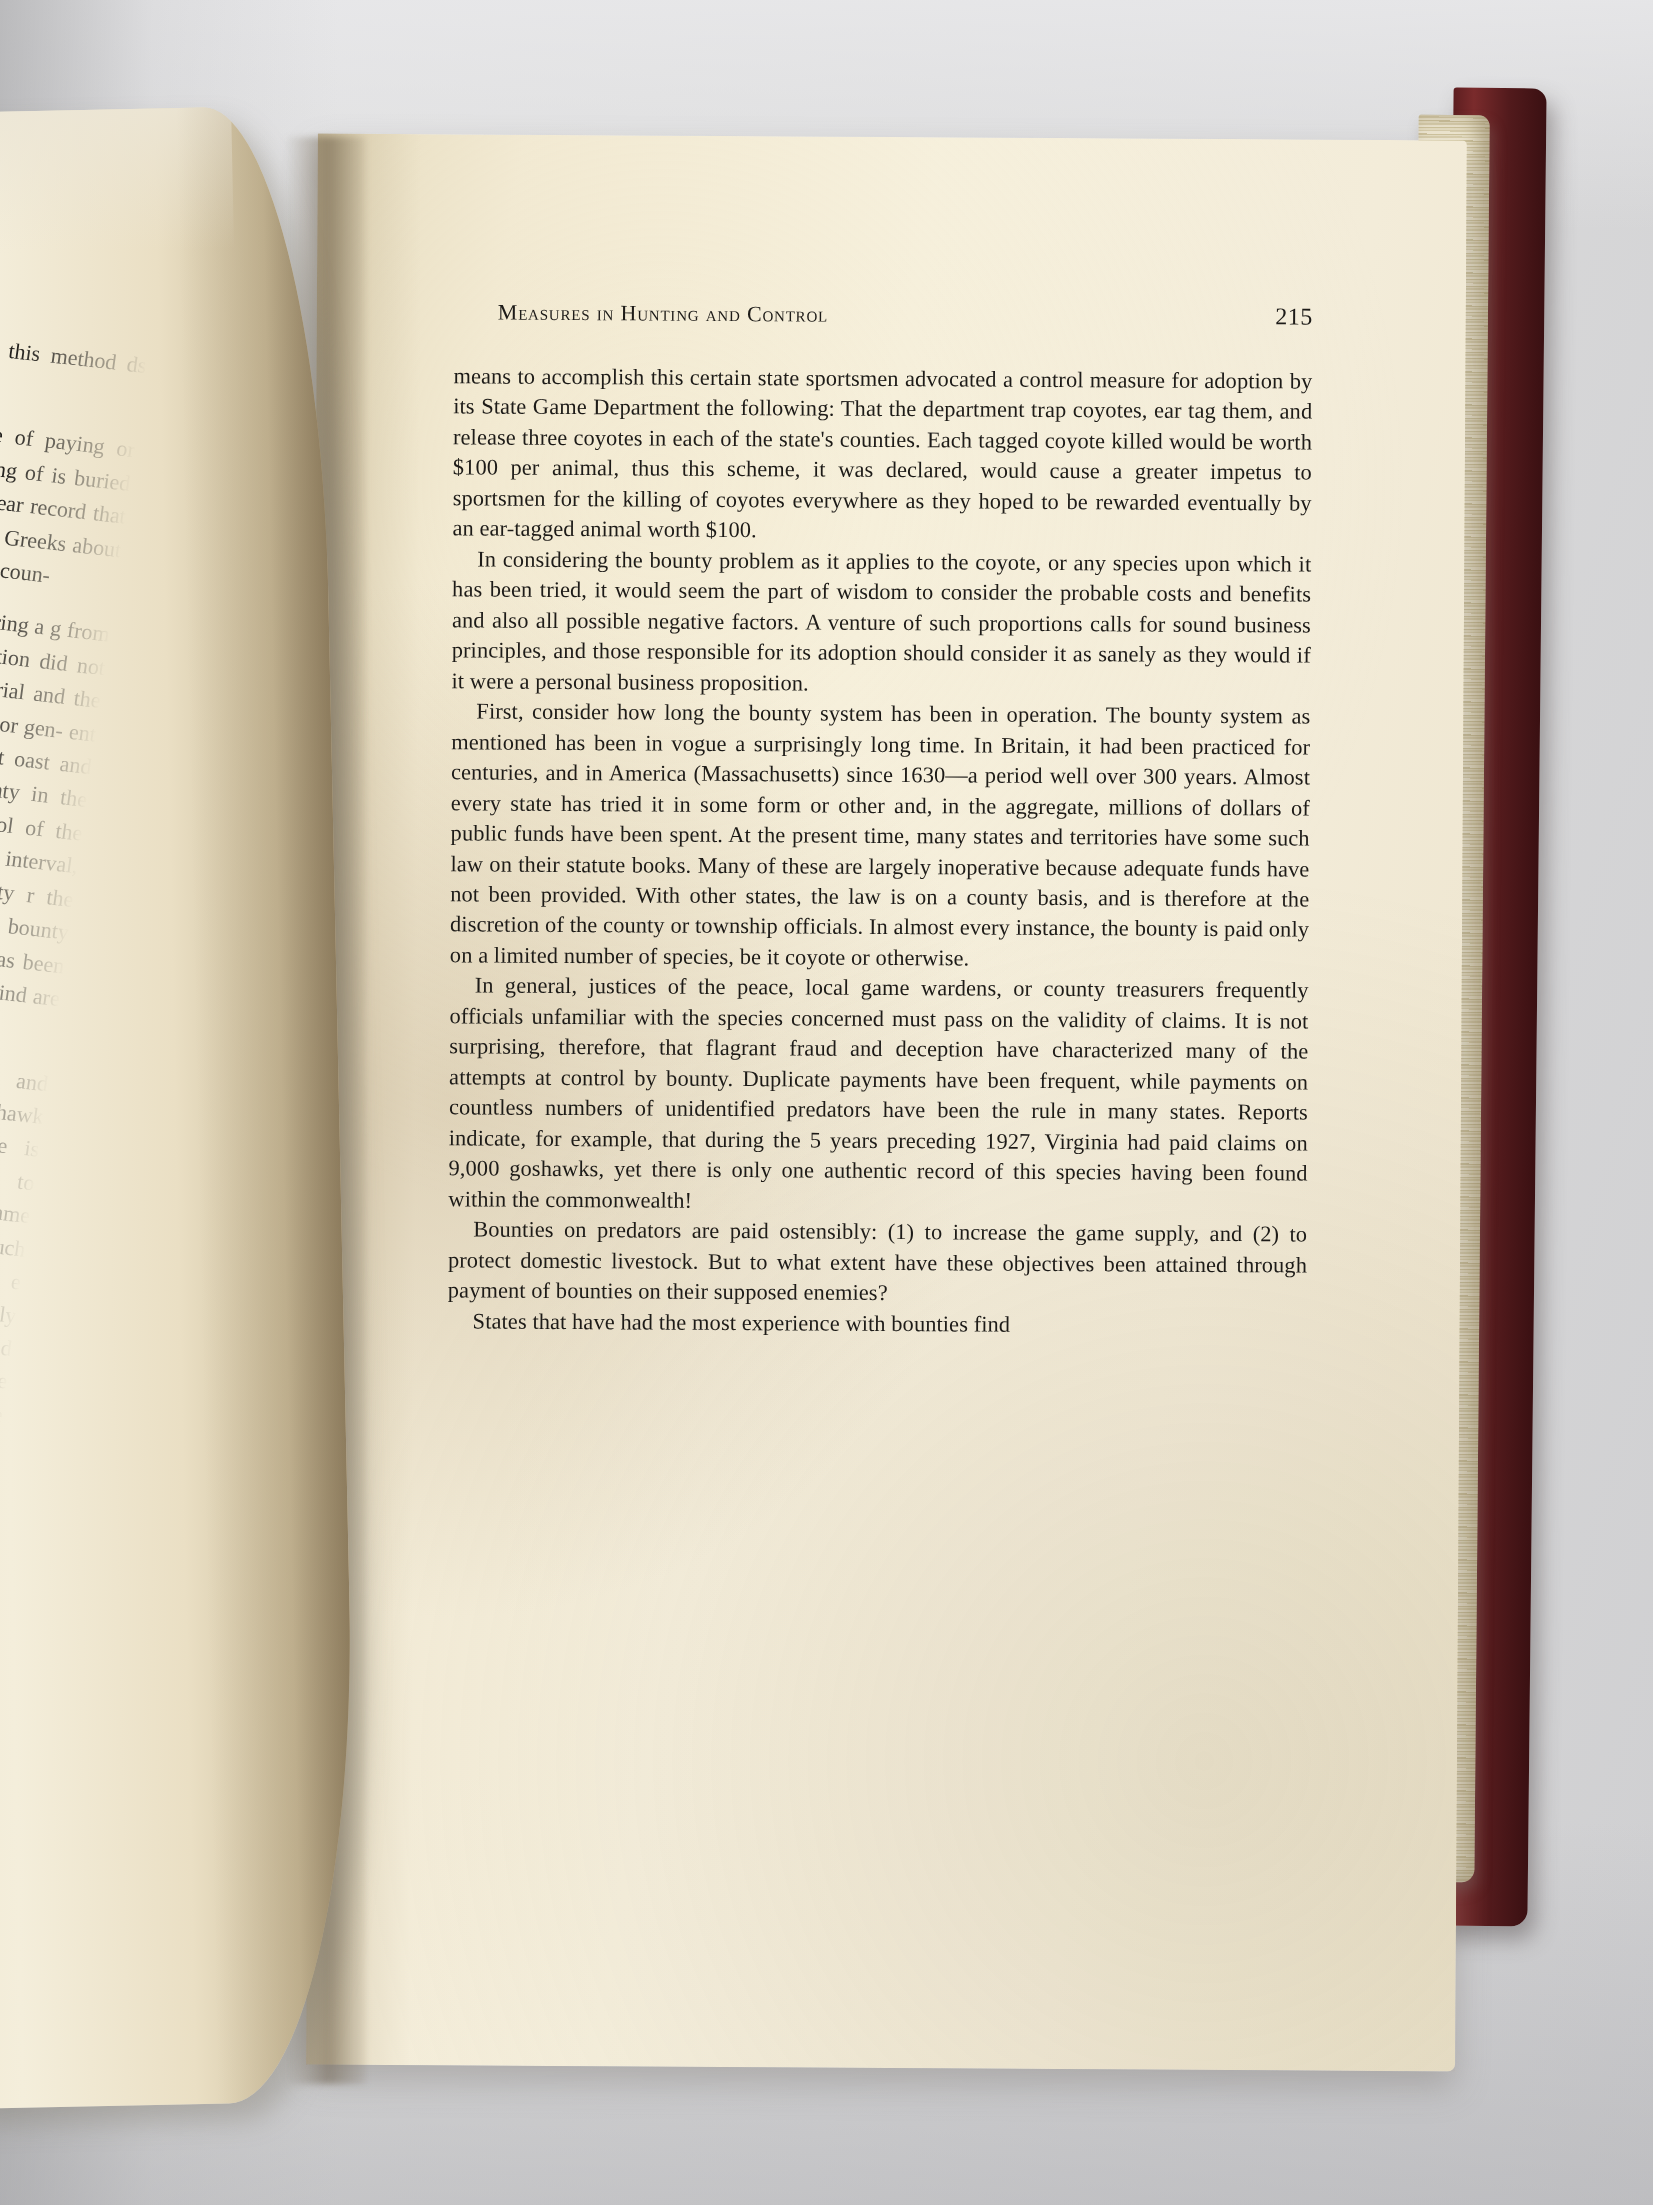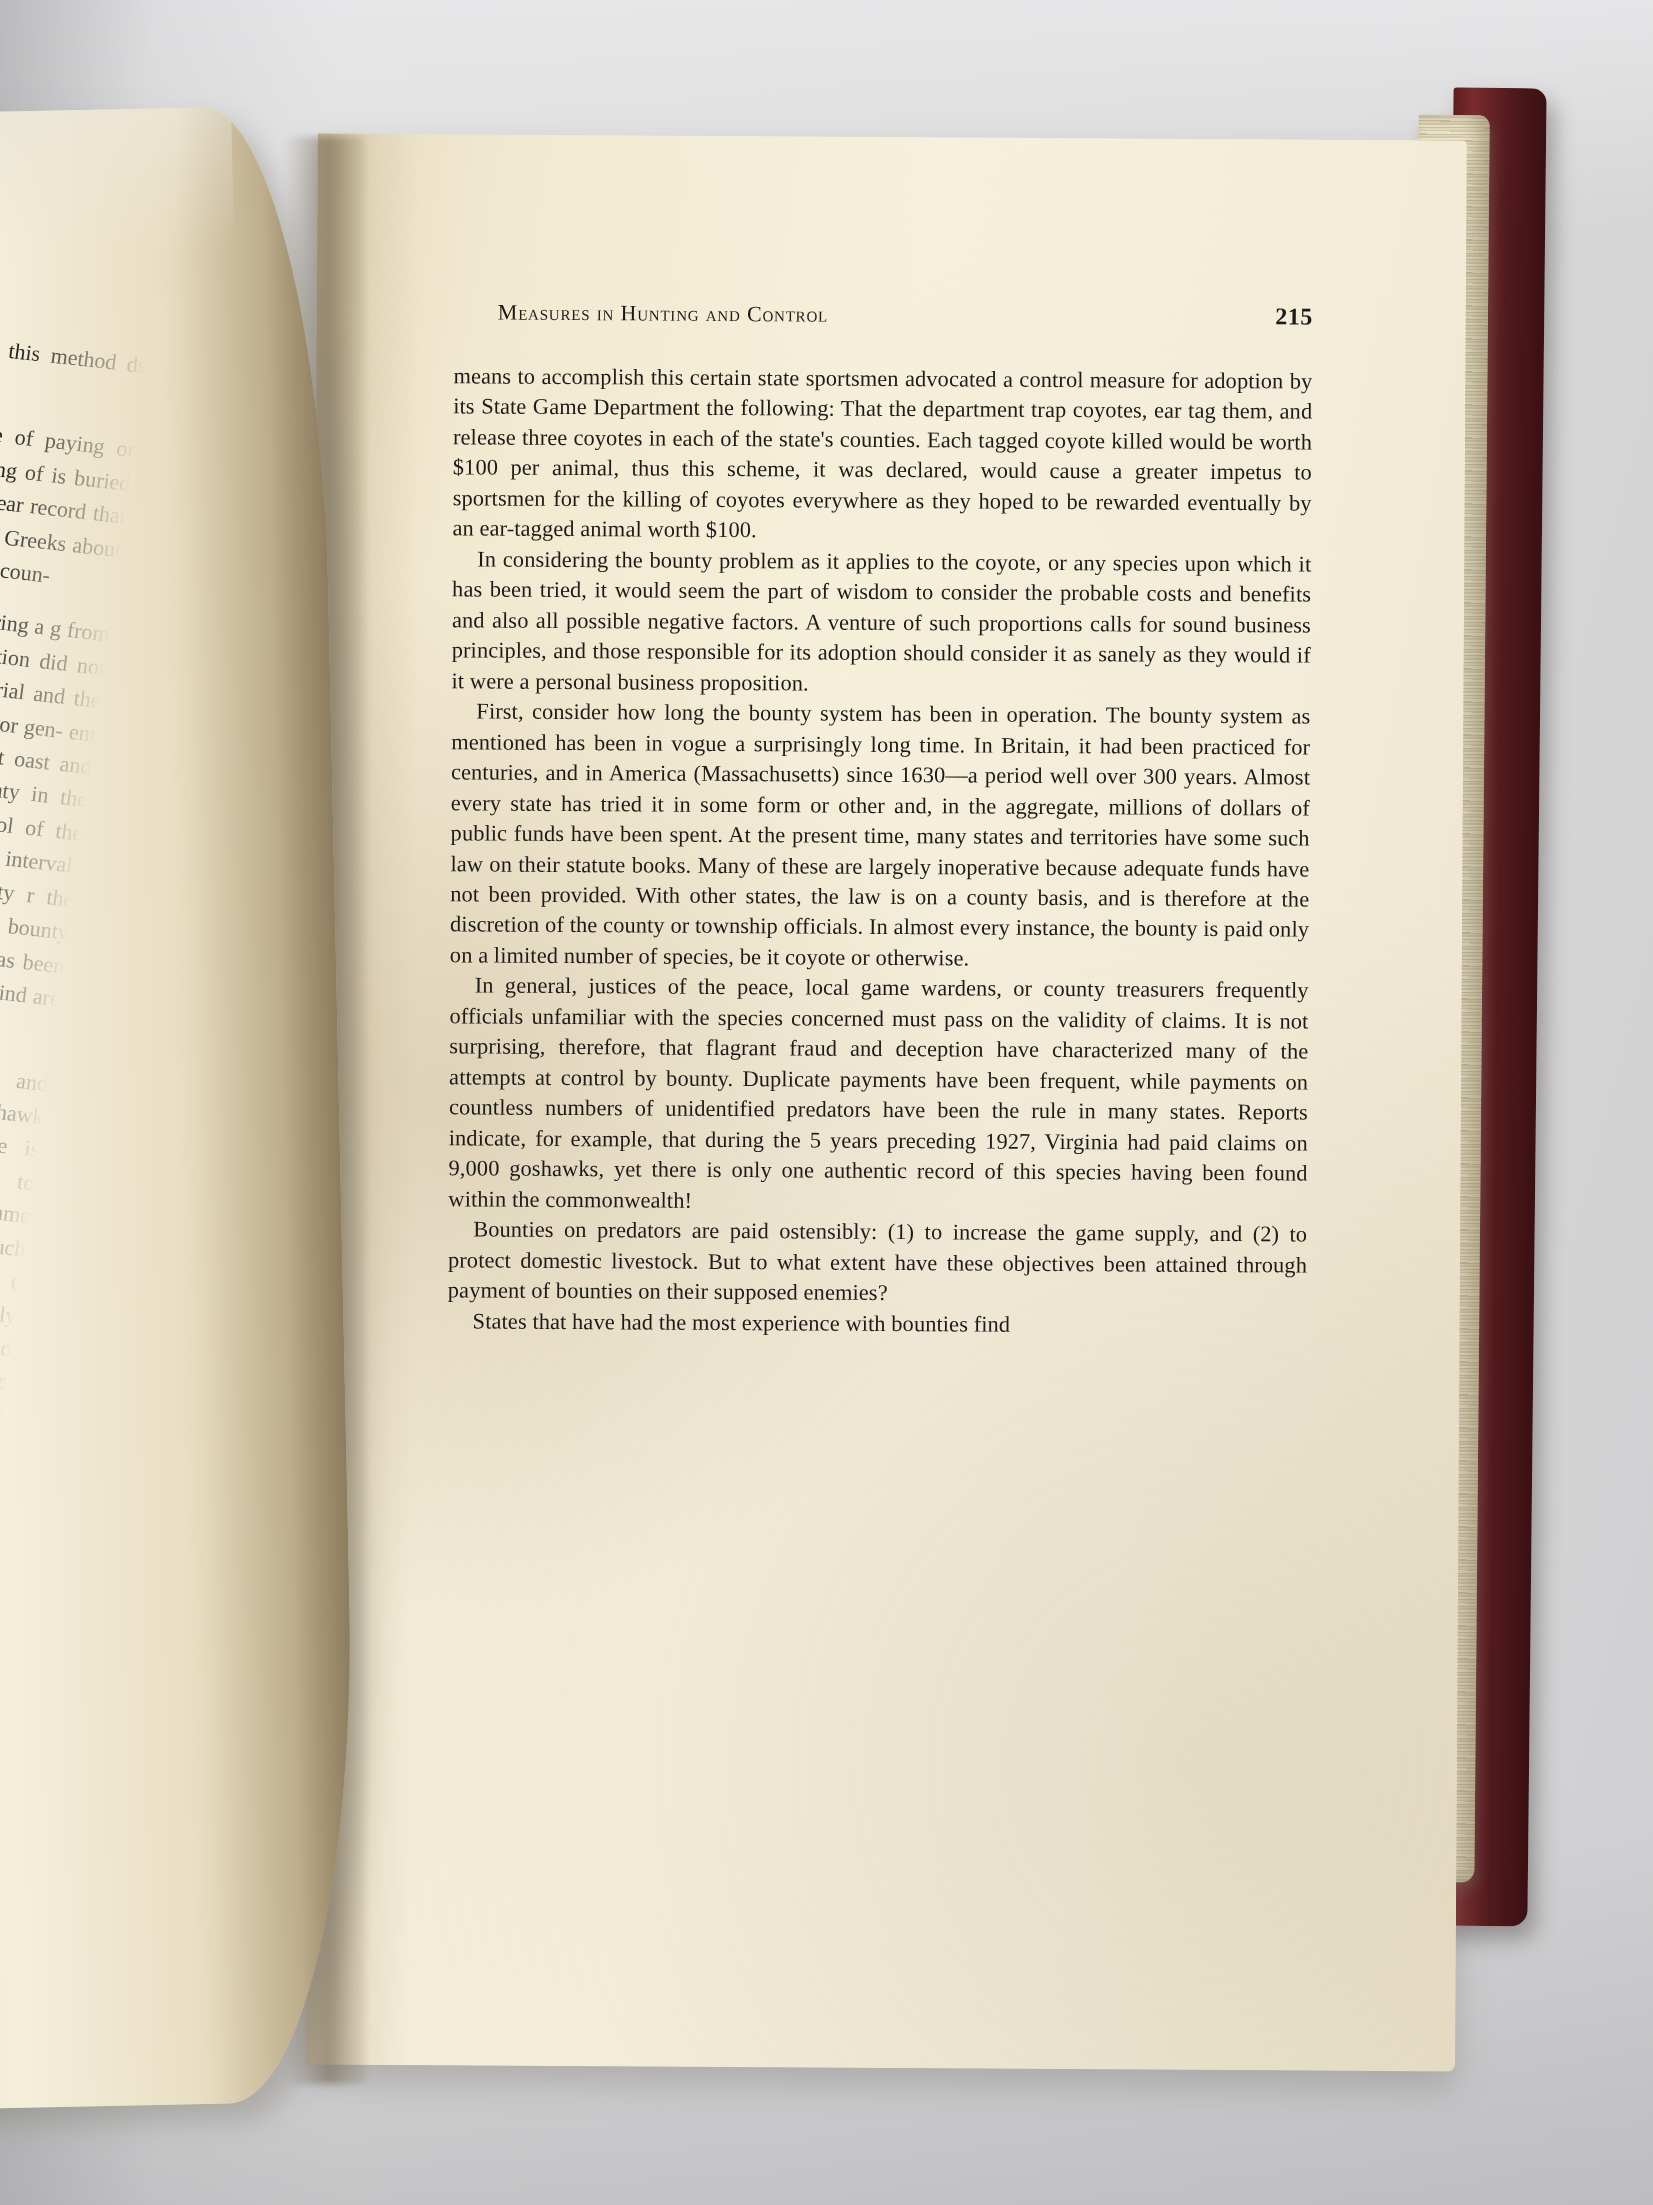"215" .running-head .rh-folio { font-weight: 700 -> 400 }
